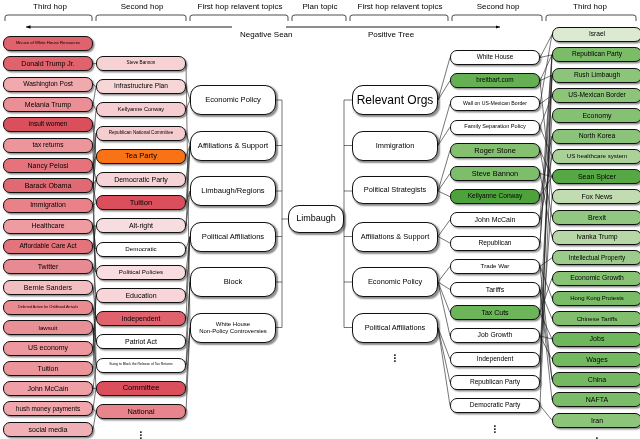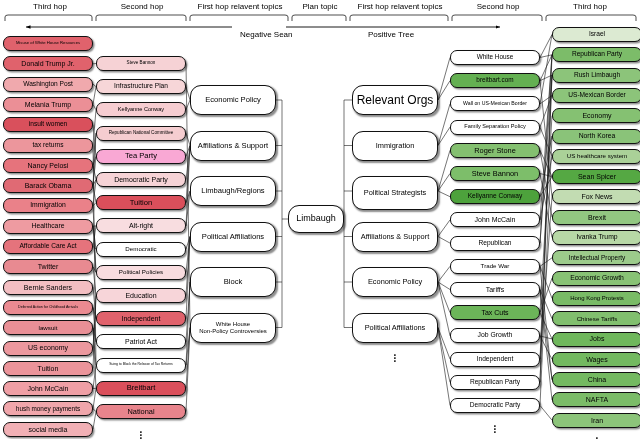"Tea Party" div.node { background: #f9a8d4 -> #f97316 }
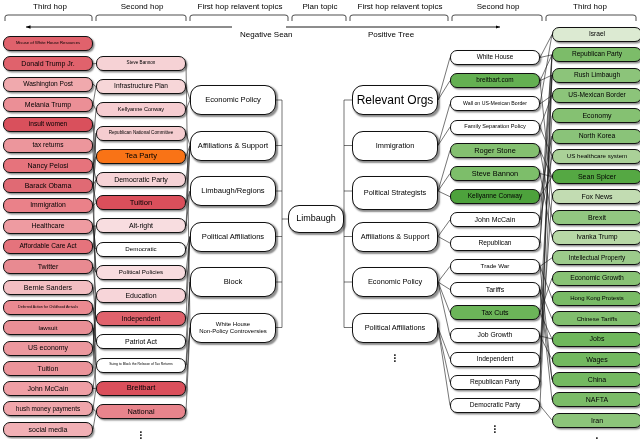"Political Strategists" div.node { height: 34px -> 28px }
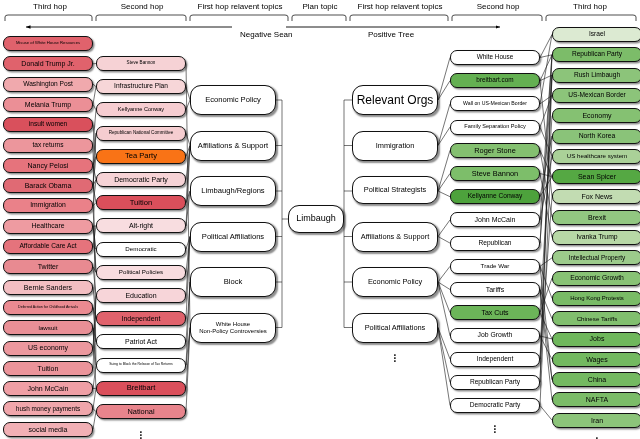"Breitbart" span { text: Breitbart -> Committee }
